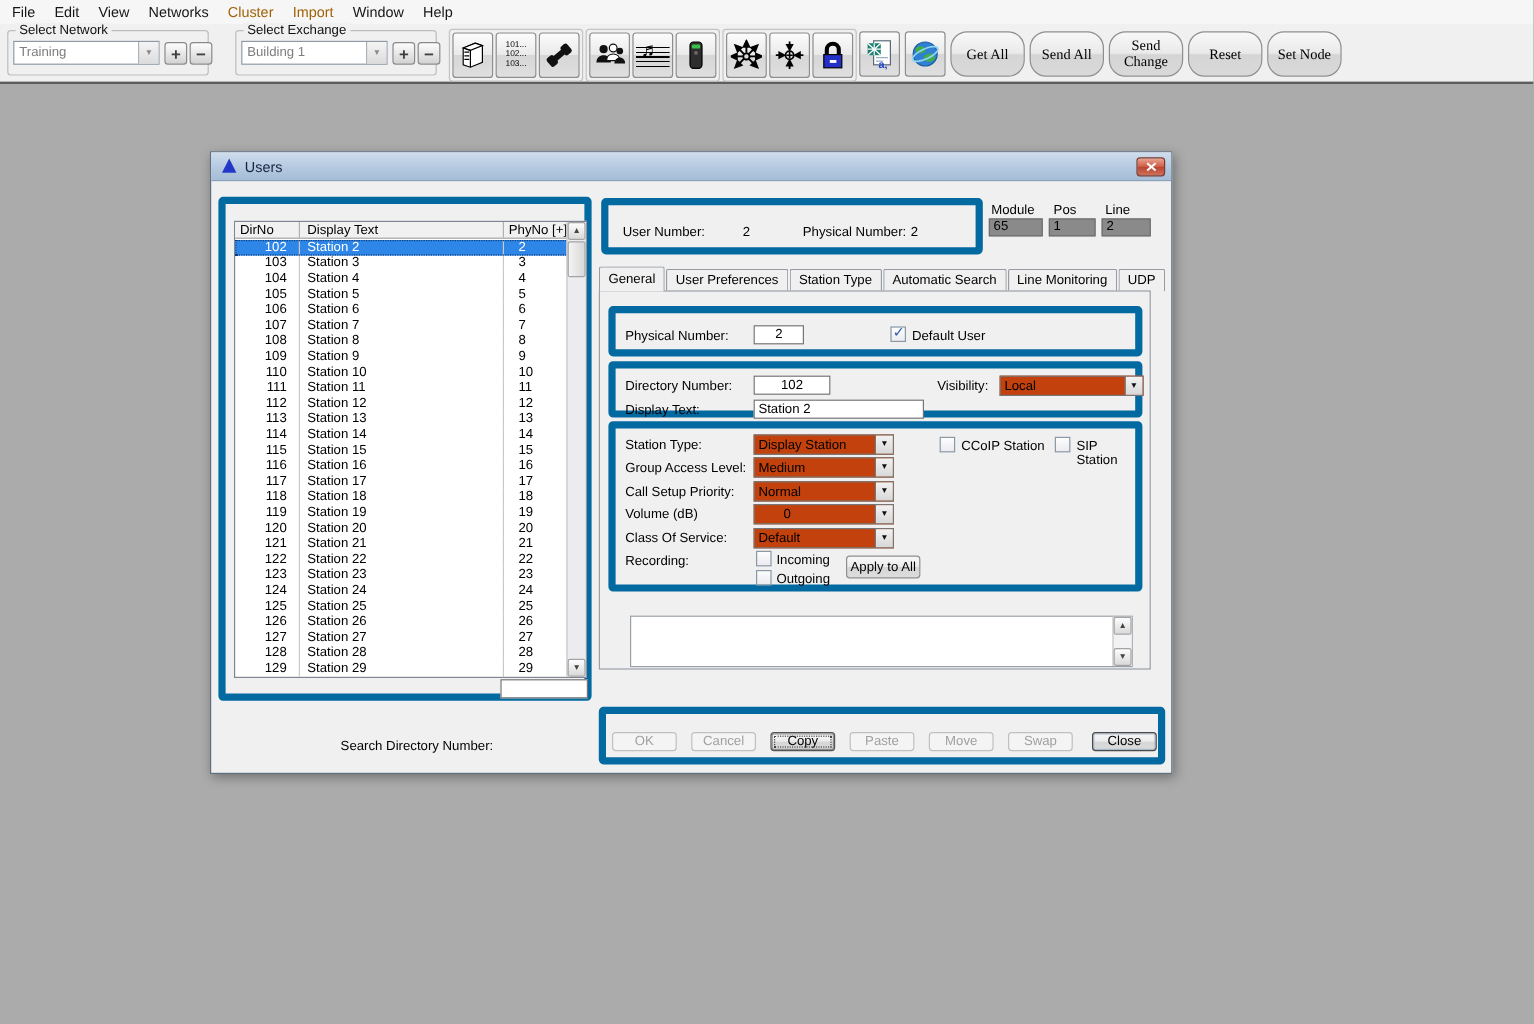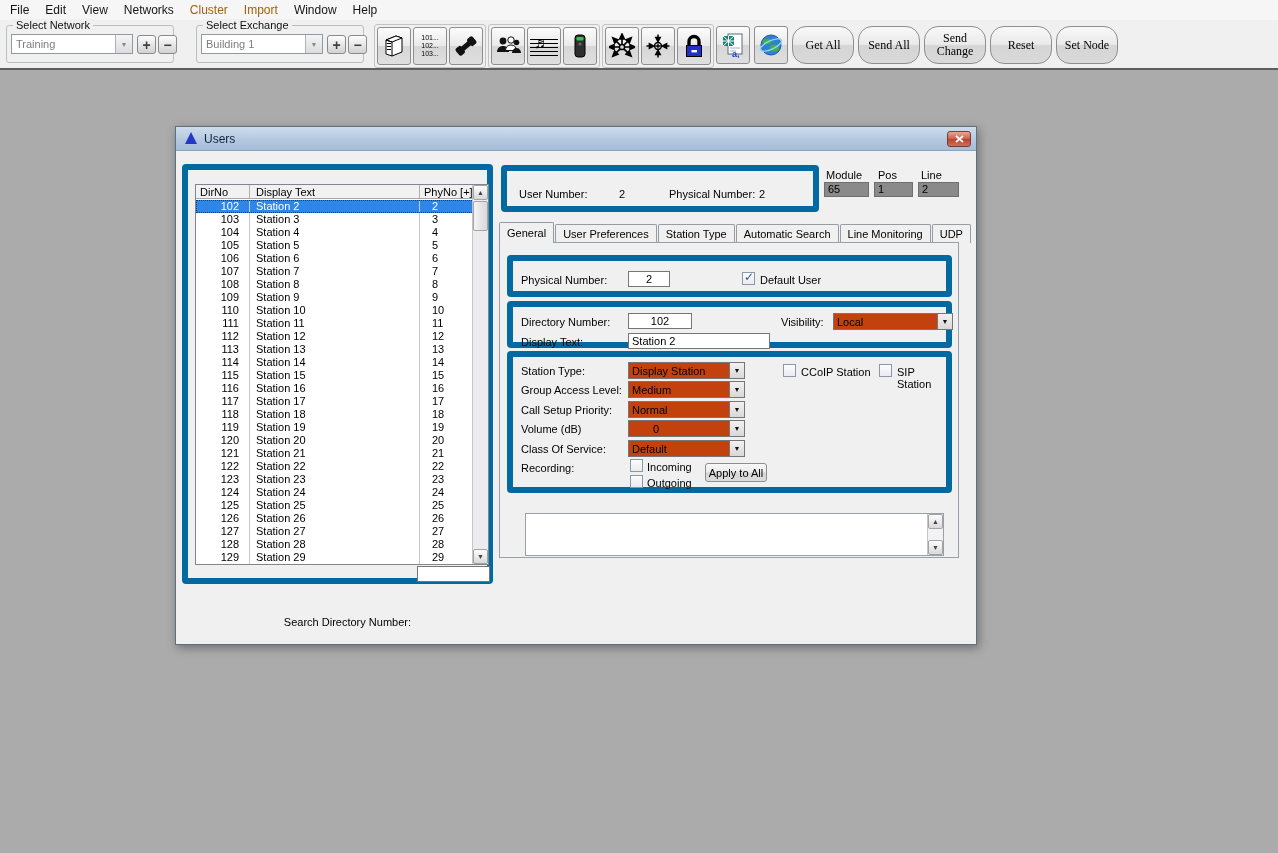"OK" div.gb { html: none -> <div> <button>OK</button> <button>Cancel</button> <button>Copy</button> <button>Paste</button> <button>Move</button> <button>Swap</button> <button>Close</button> </div> }
